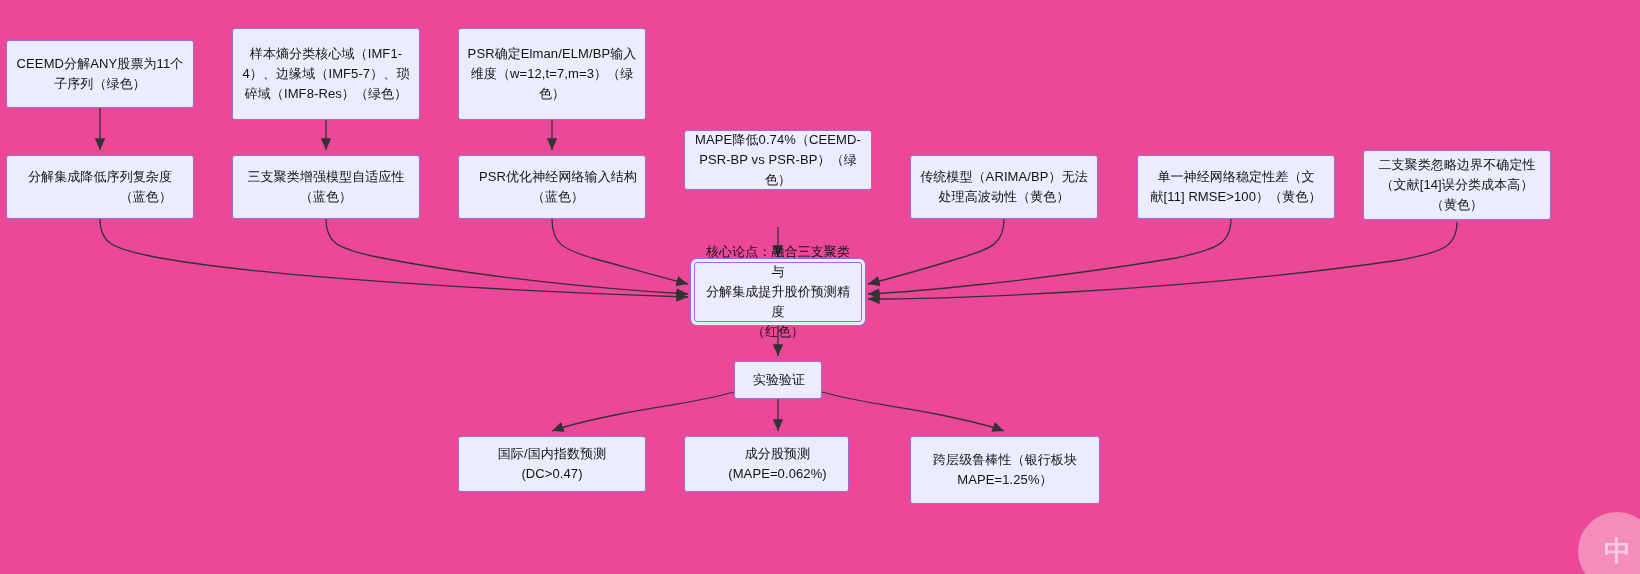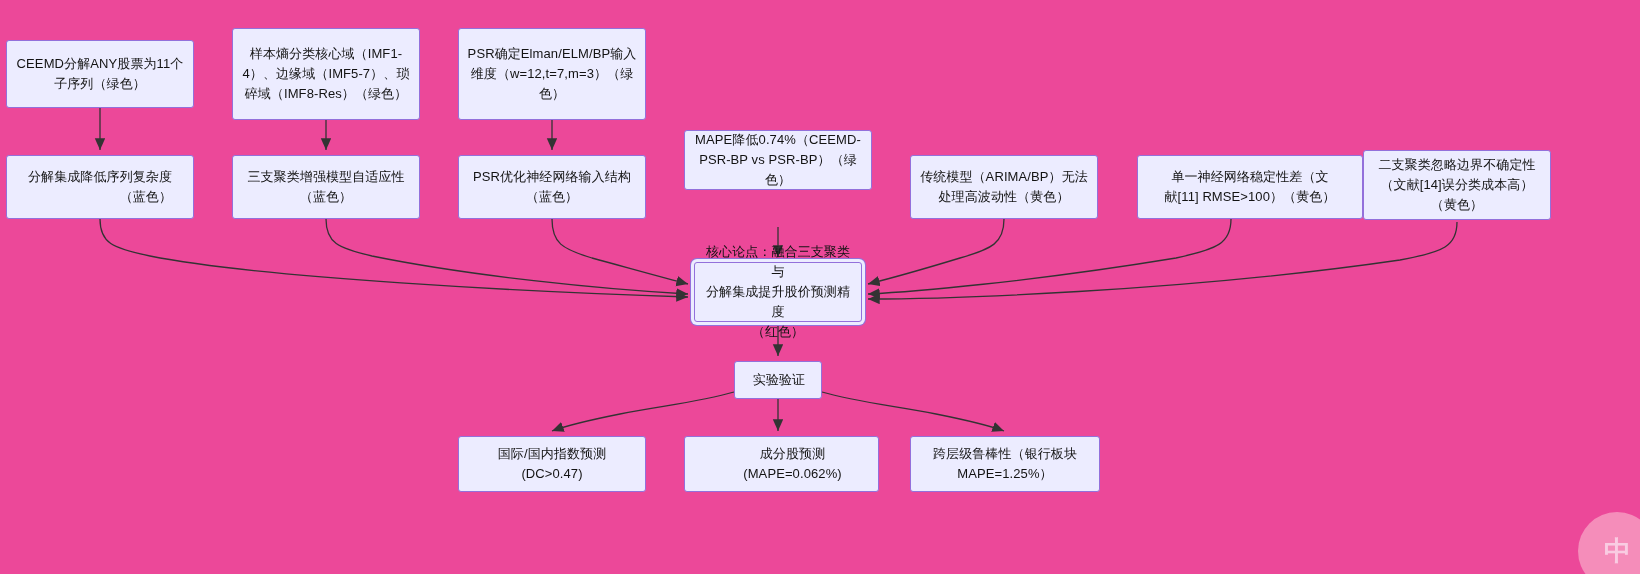"PSR优化神经网络输入结构" div.node { justify-content: none -> flex-end }
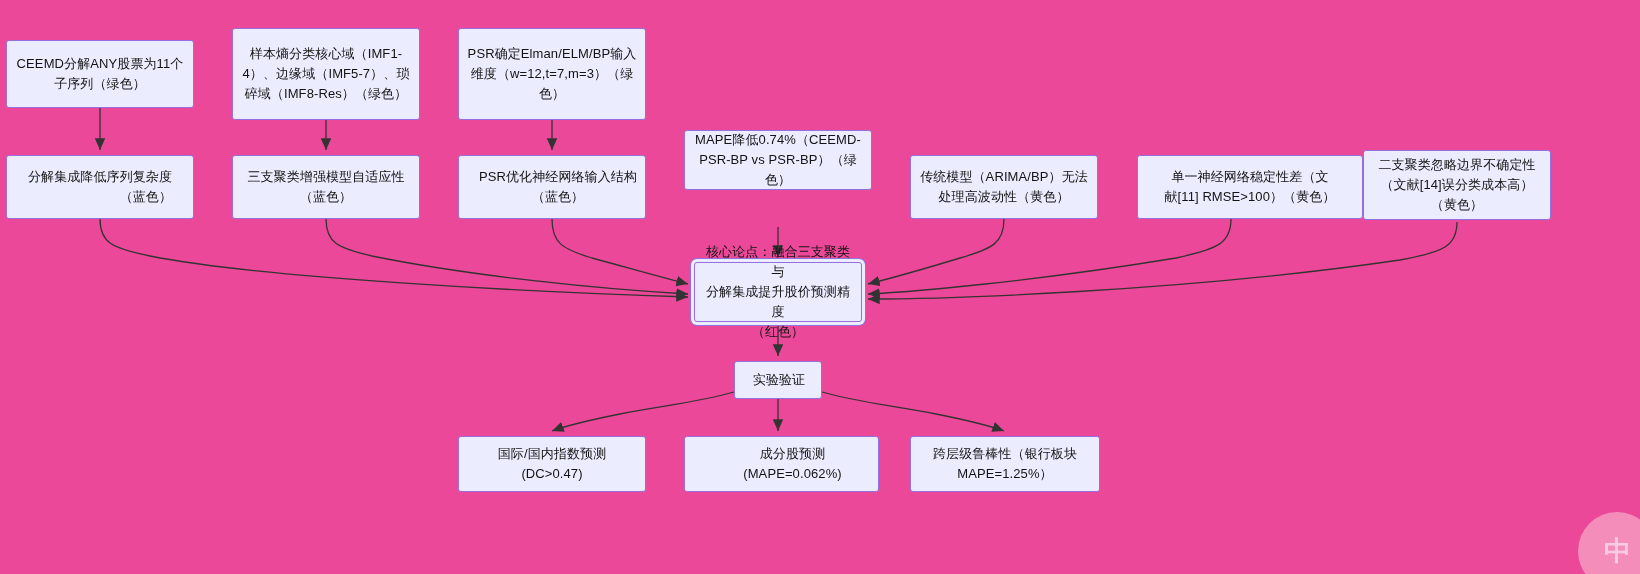"单一神经网络稳定性差（文" div.node { width: 226px -> 198px }
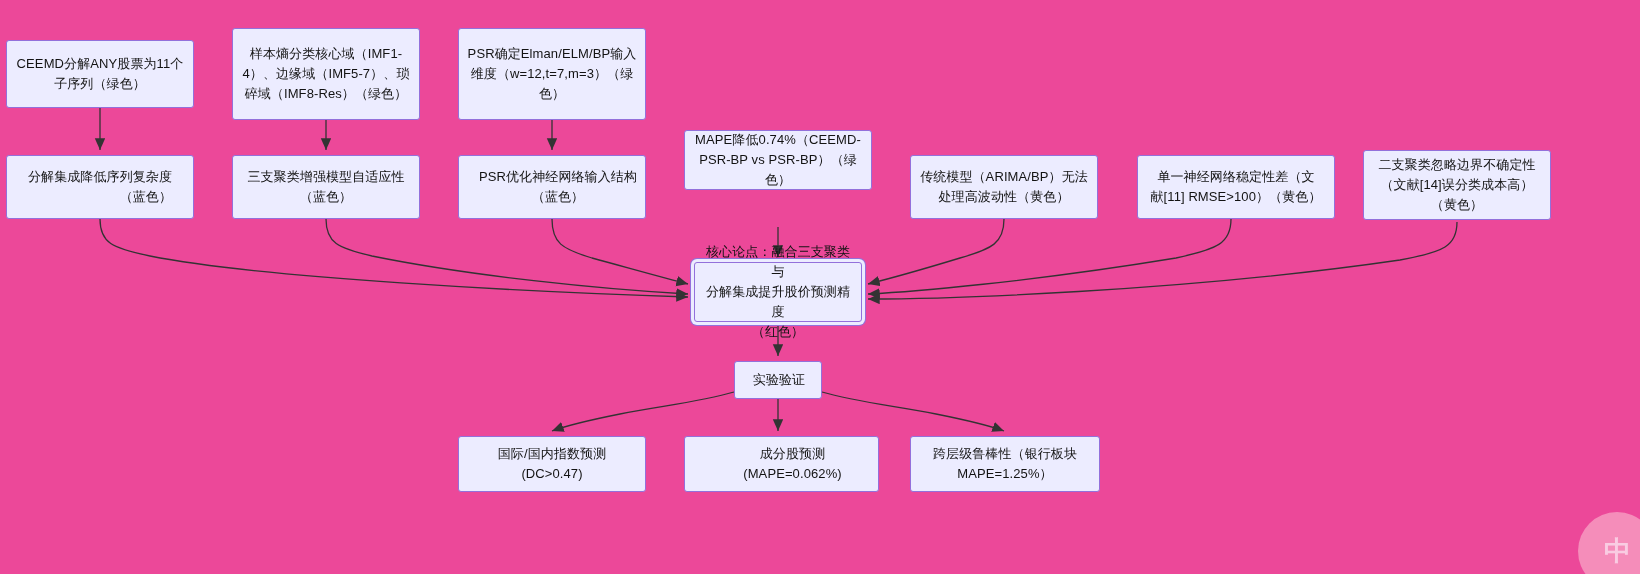"成分股预测" div.node { width: 195px -> 165px }
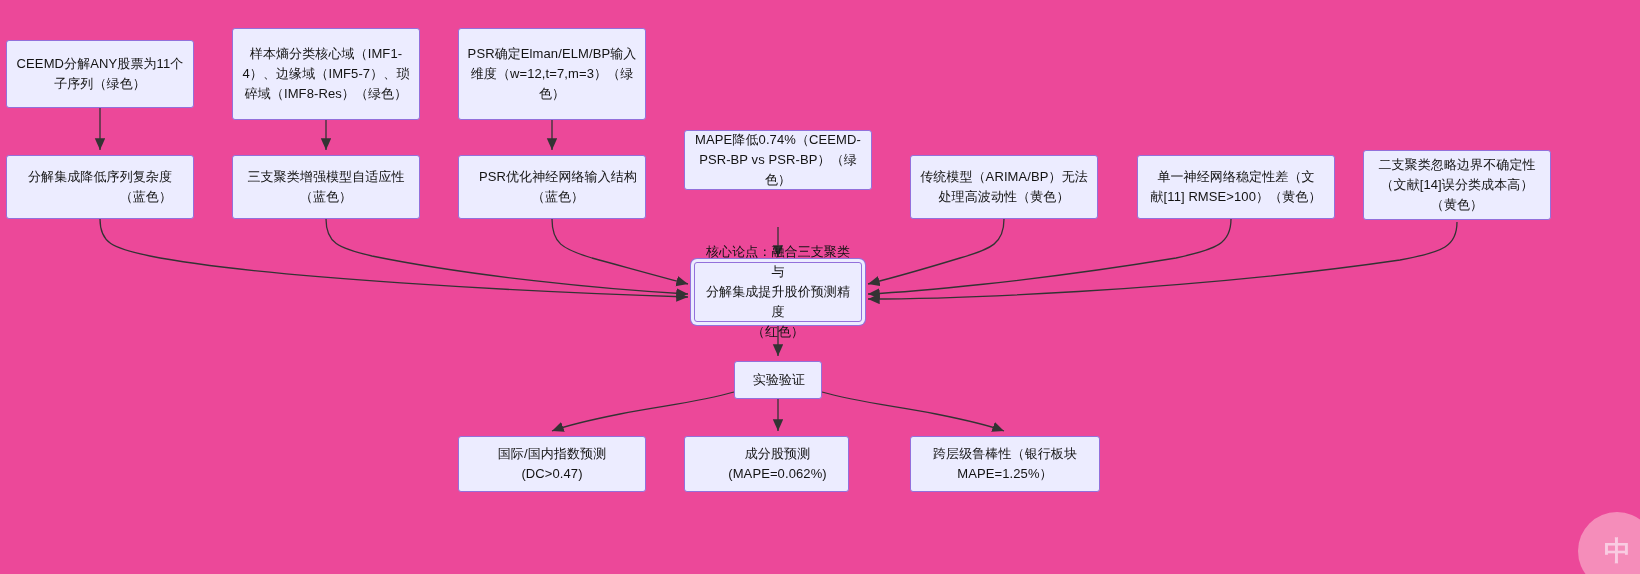"跨层级鲁棒性（银行板块" div.node { height: 56px -> 68px }
